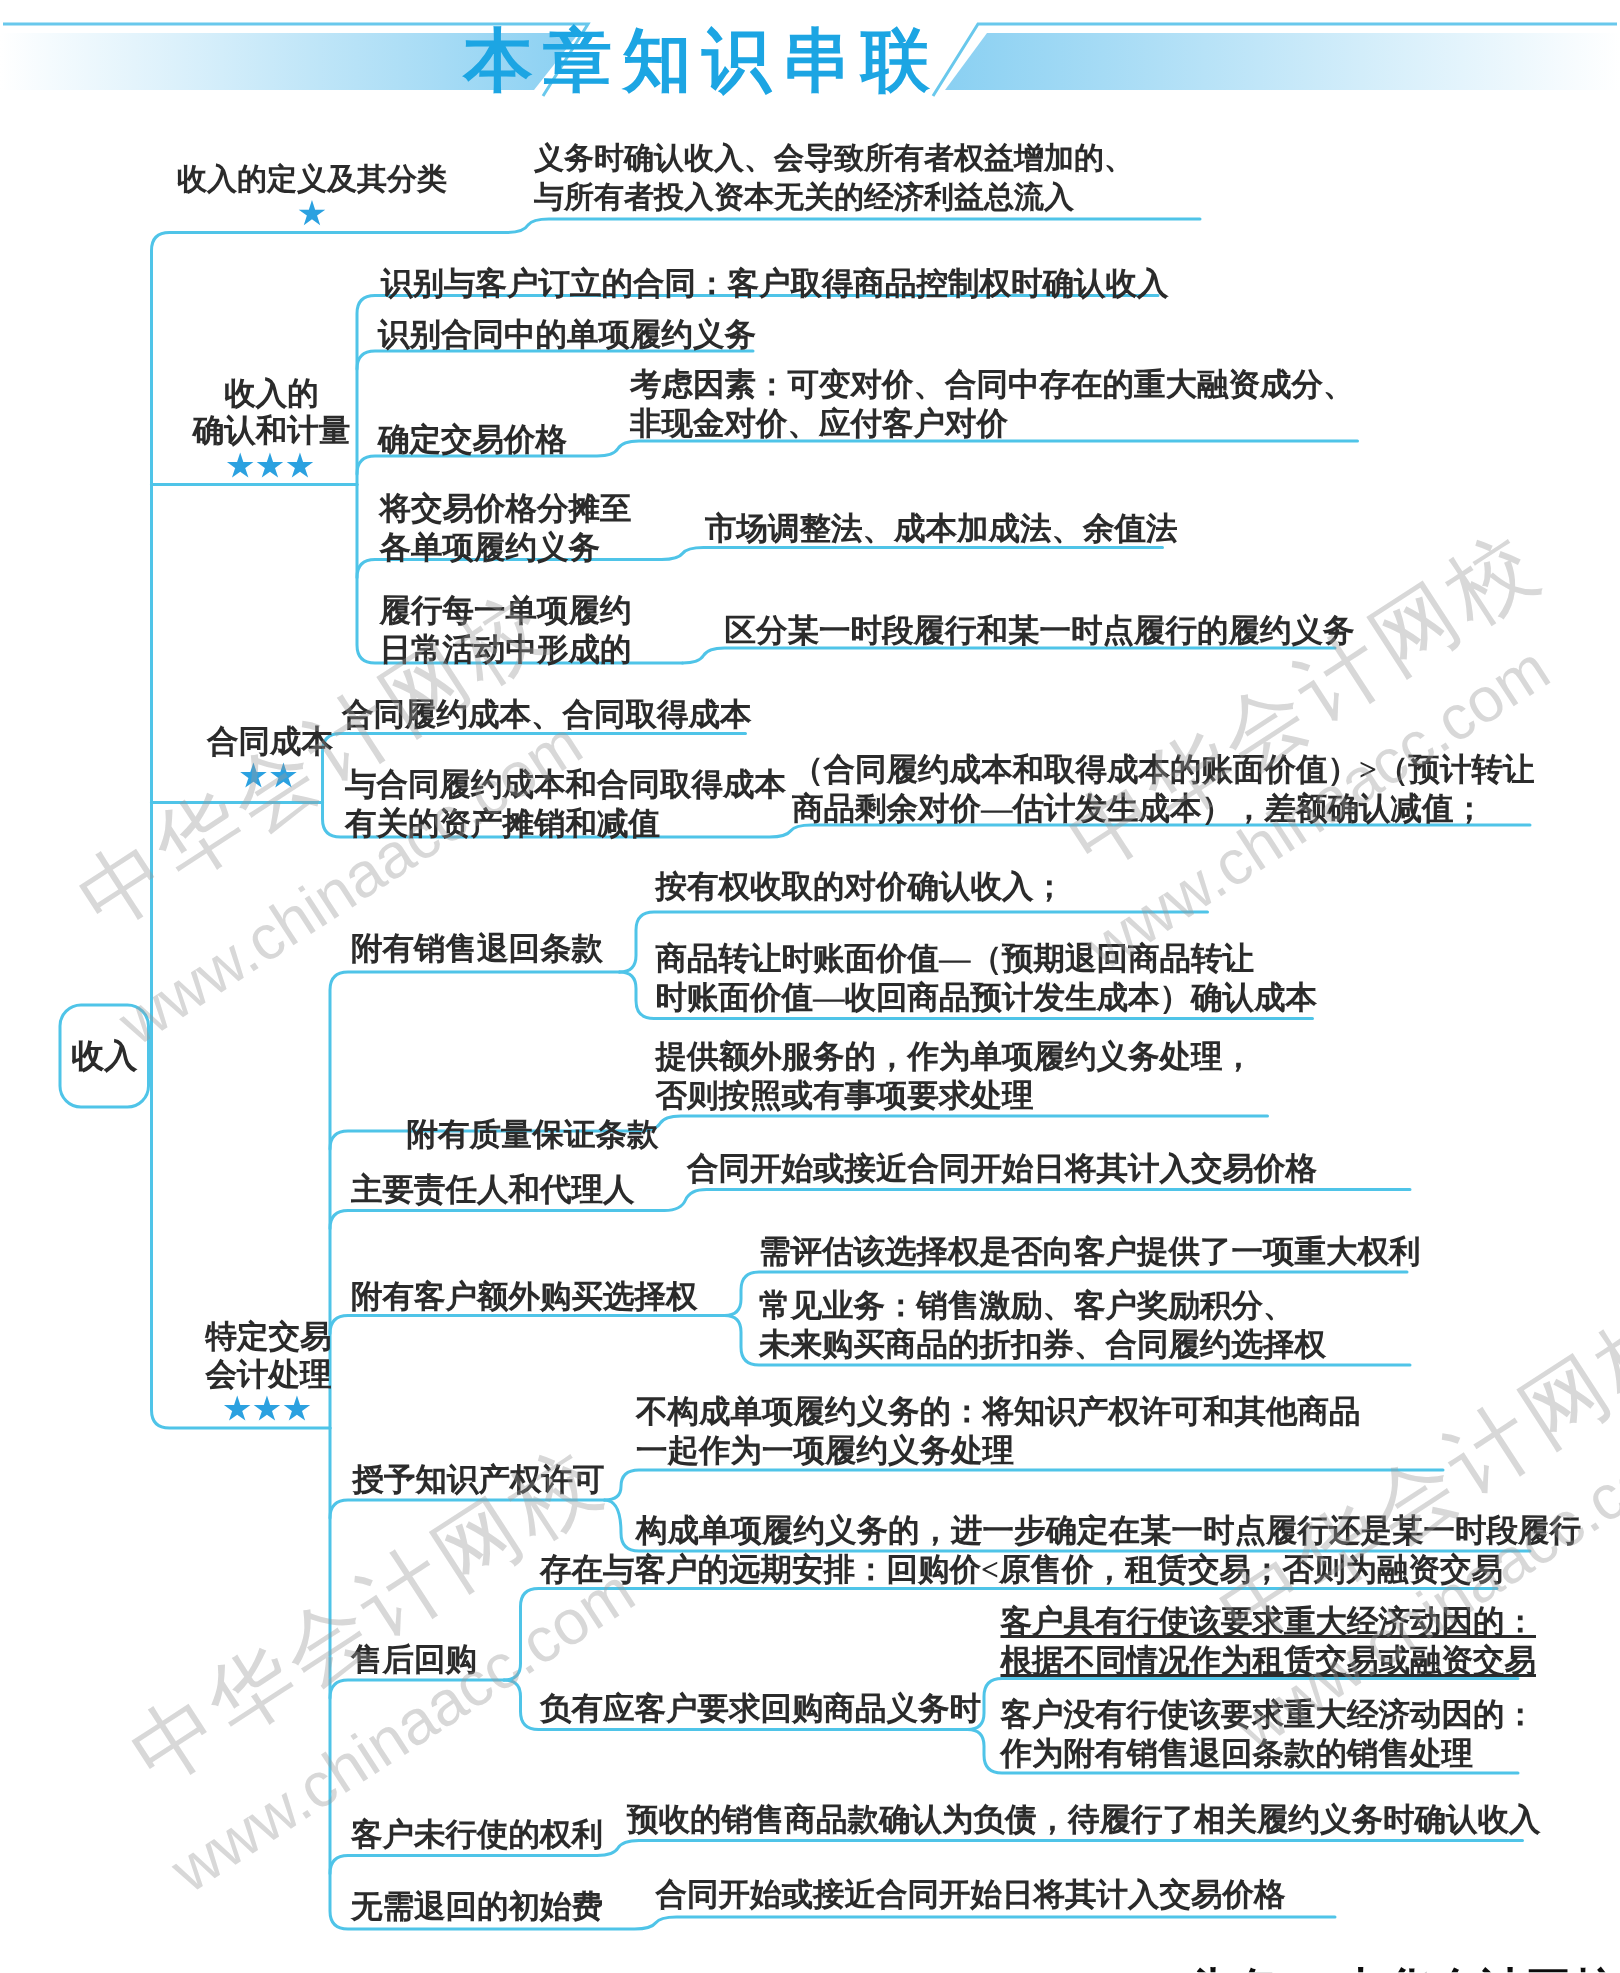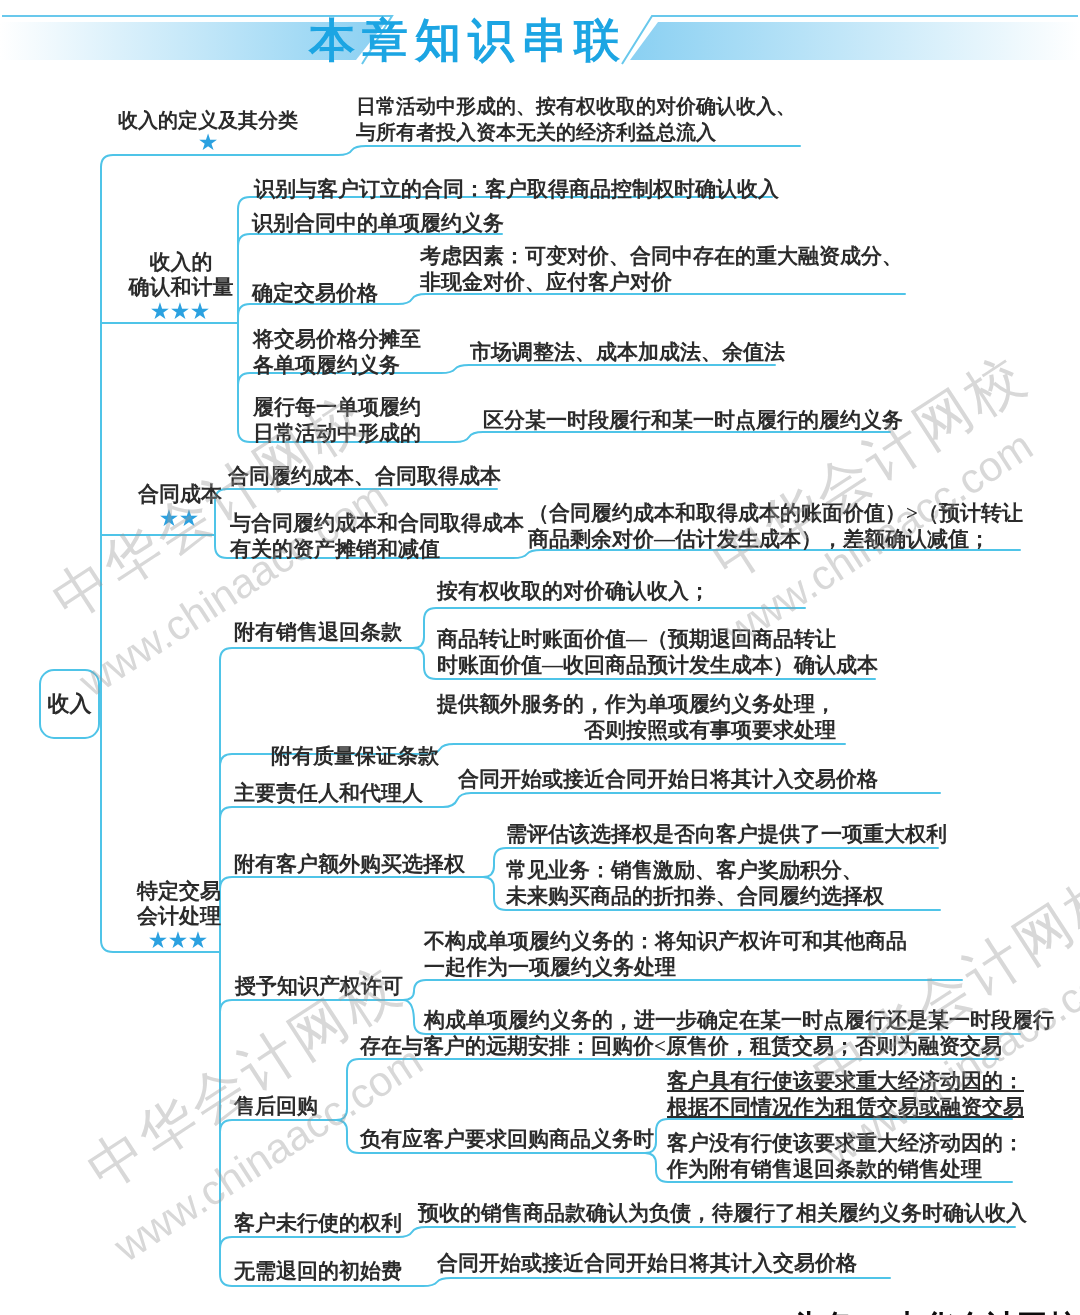"日常活动中形成的、按有权收取的对价确认收入、" div { text: 日常活动中形成的、按有权收取的对价确认收入 -> 义务时确认收入、会导致所有者权益增加的 }
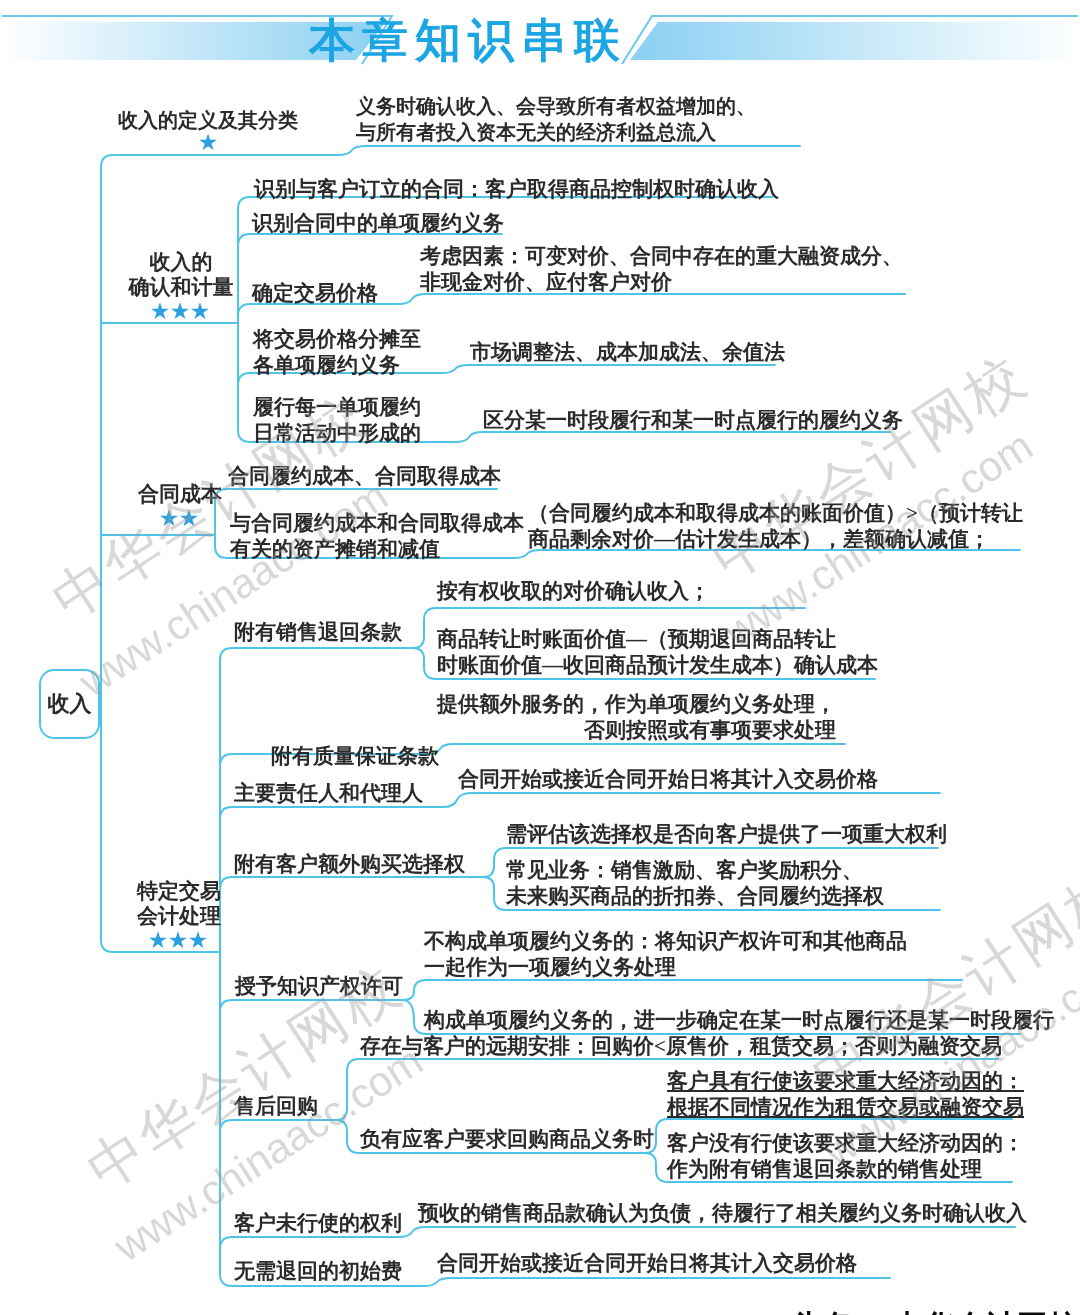"提供额外服务的，作为单项履约义务处理，" div.t { text-align: right -> none }
